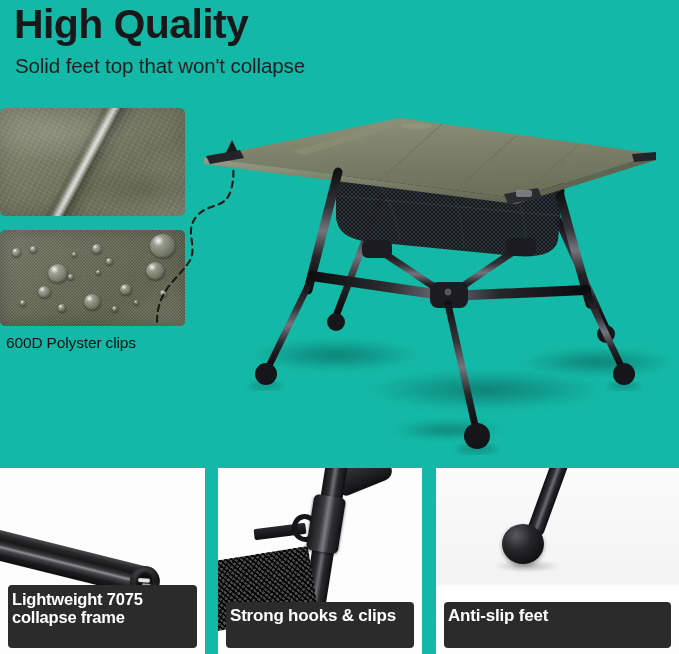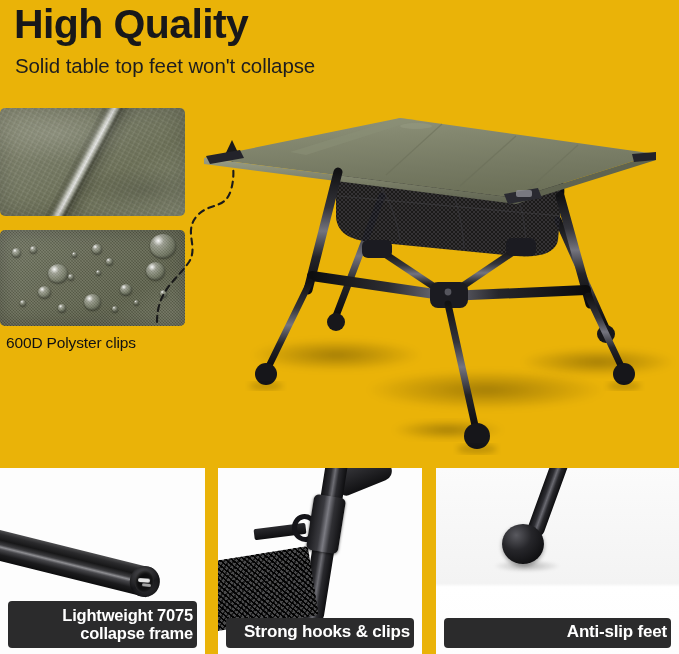"High Quality" .page { background: #eab308 -> #14b8a6 }
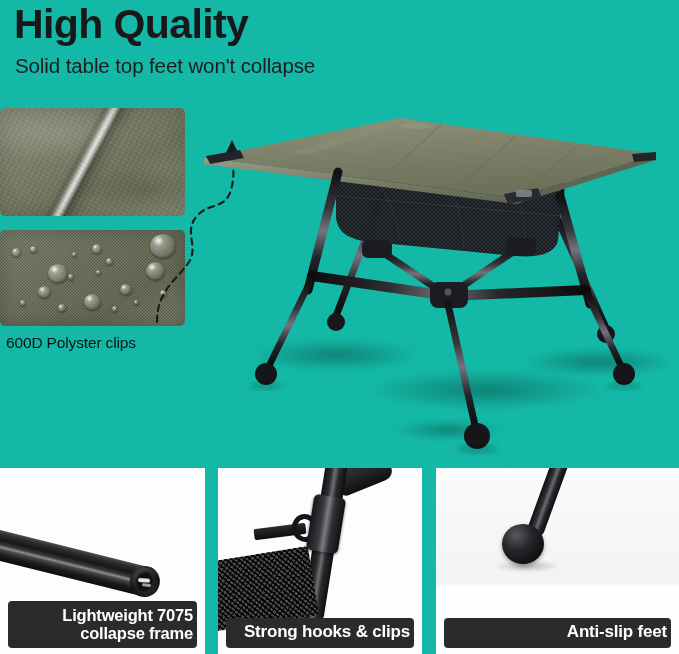"Solid table top feet won't" div.subhead { text: table top feet -> feet top that }
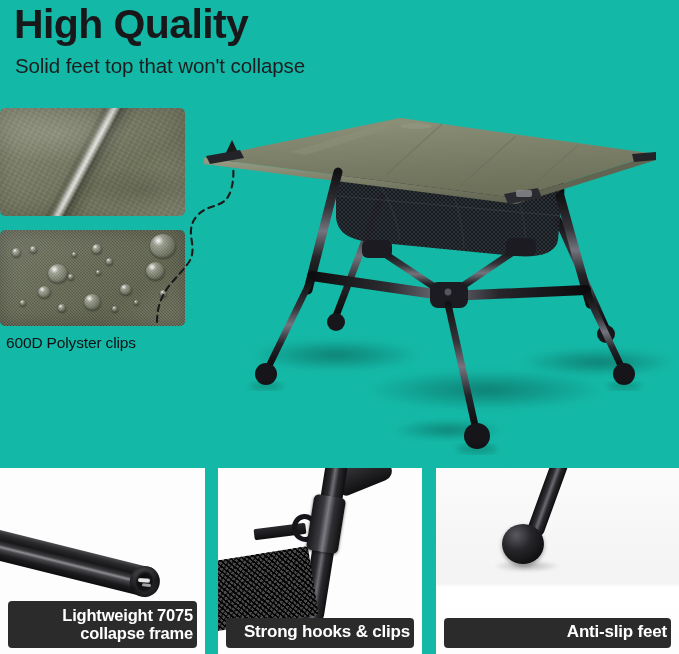"Lightweight 7075" .caption { padding: 5px 4px 6px -> 5px 4px 22px; text-align: right -> left }
